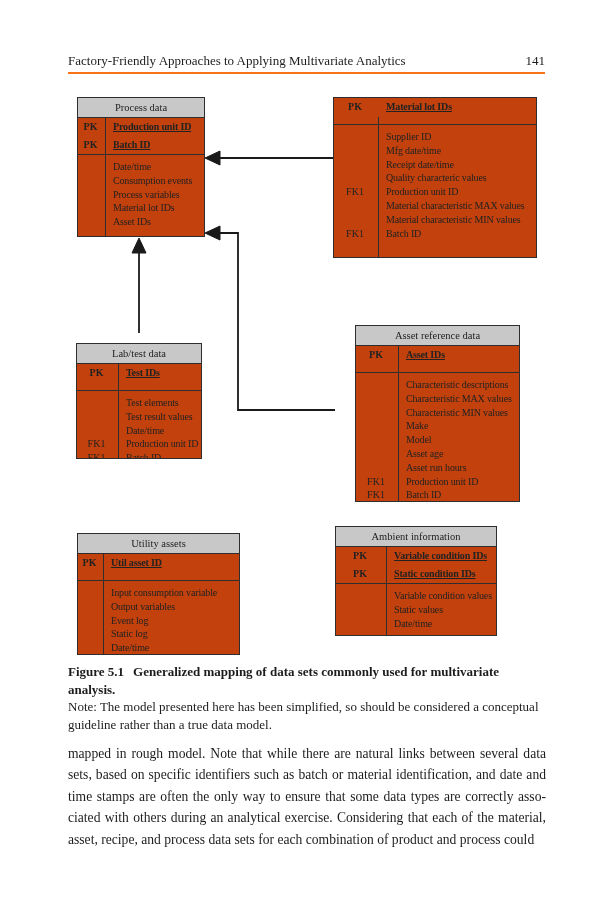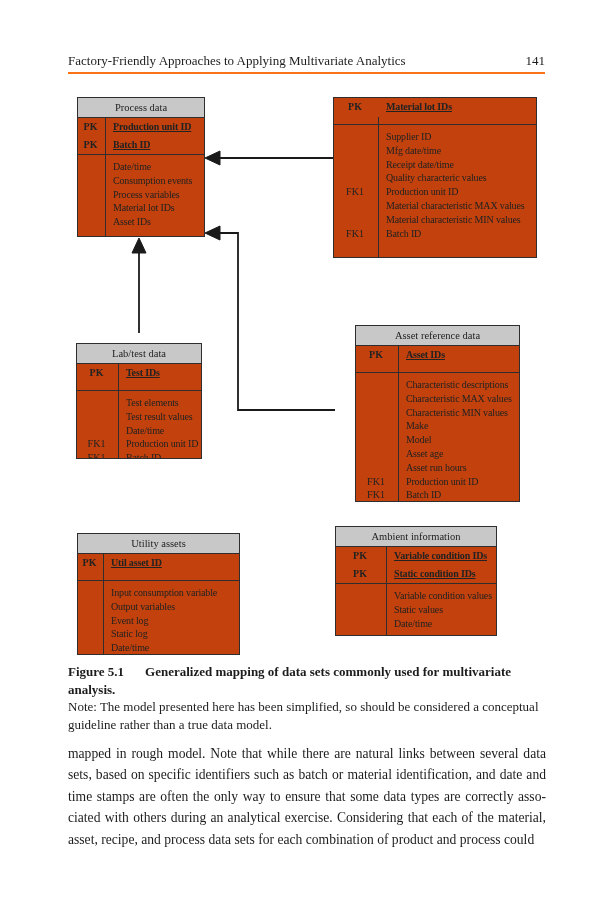"Figure 5.1" .caption-label { margin-right: 21px -> 9px }
